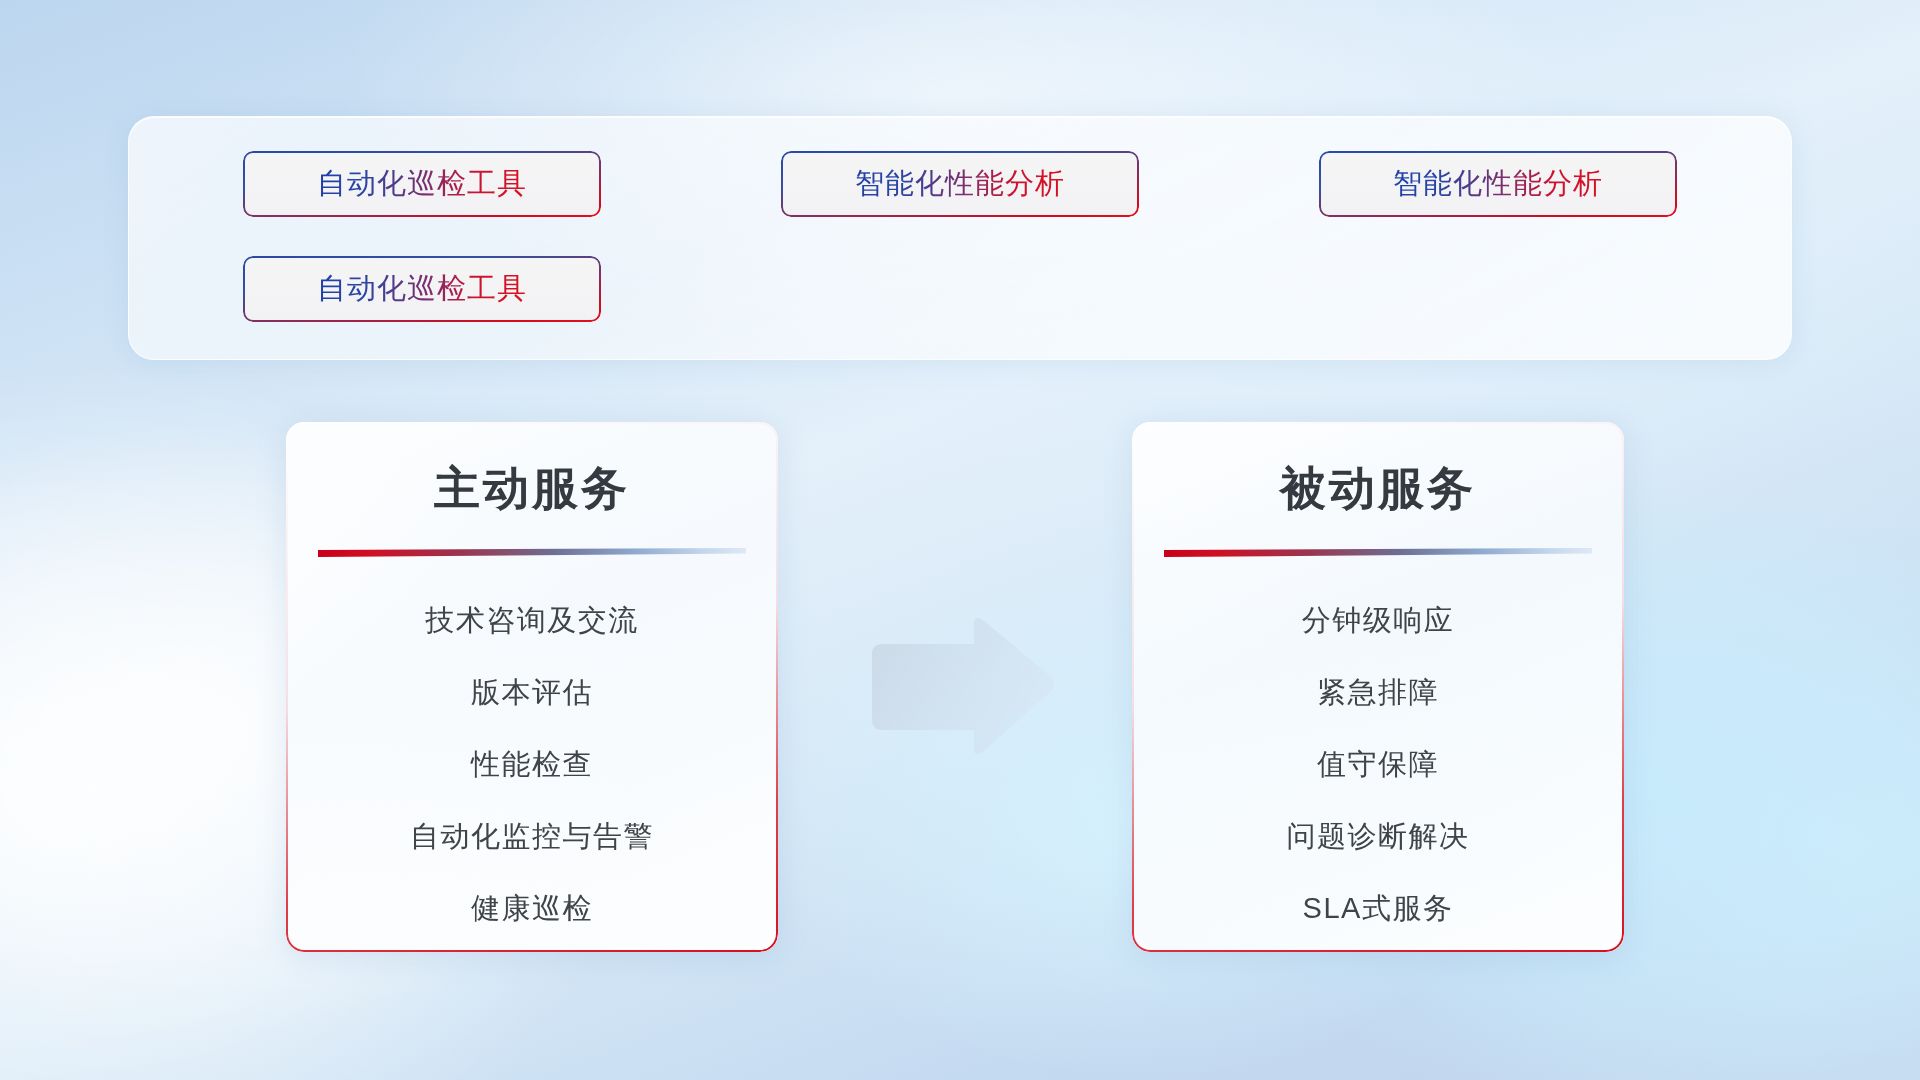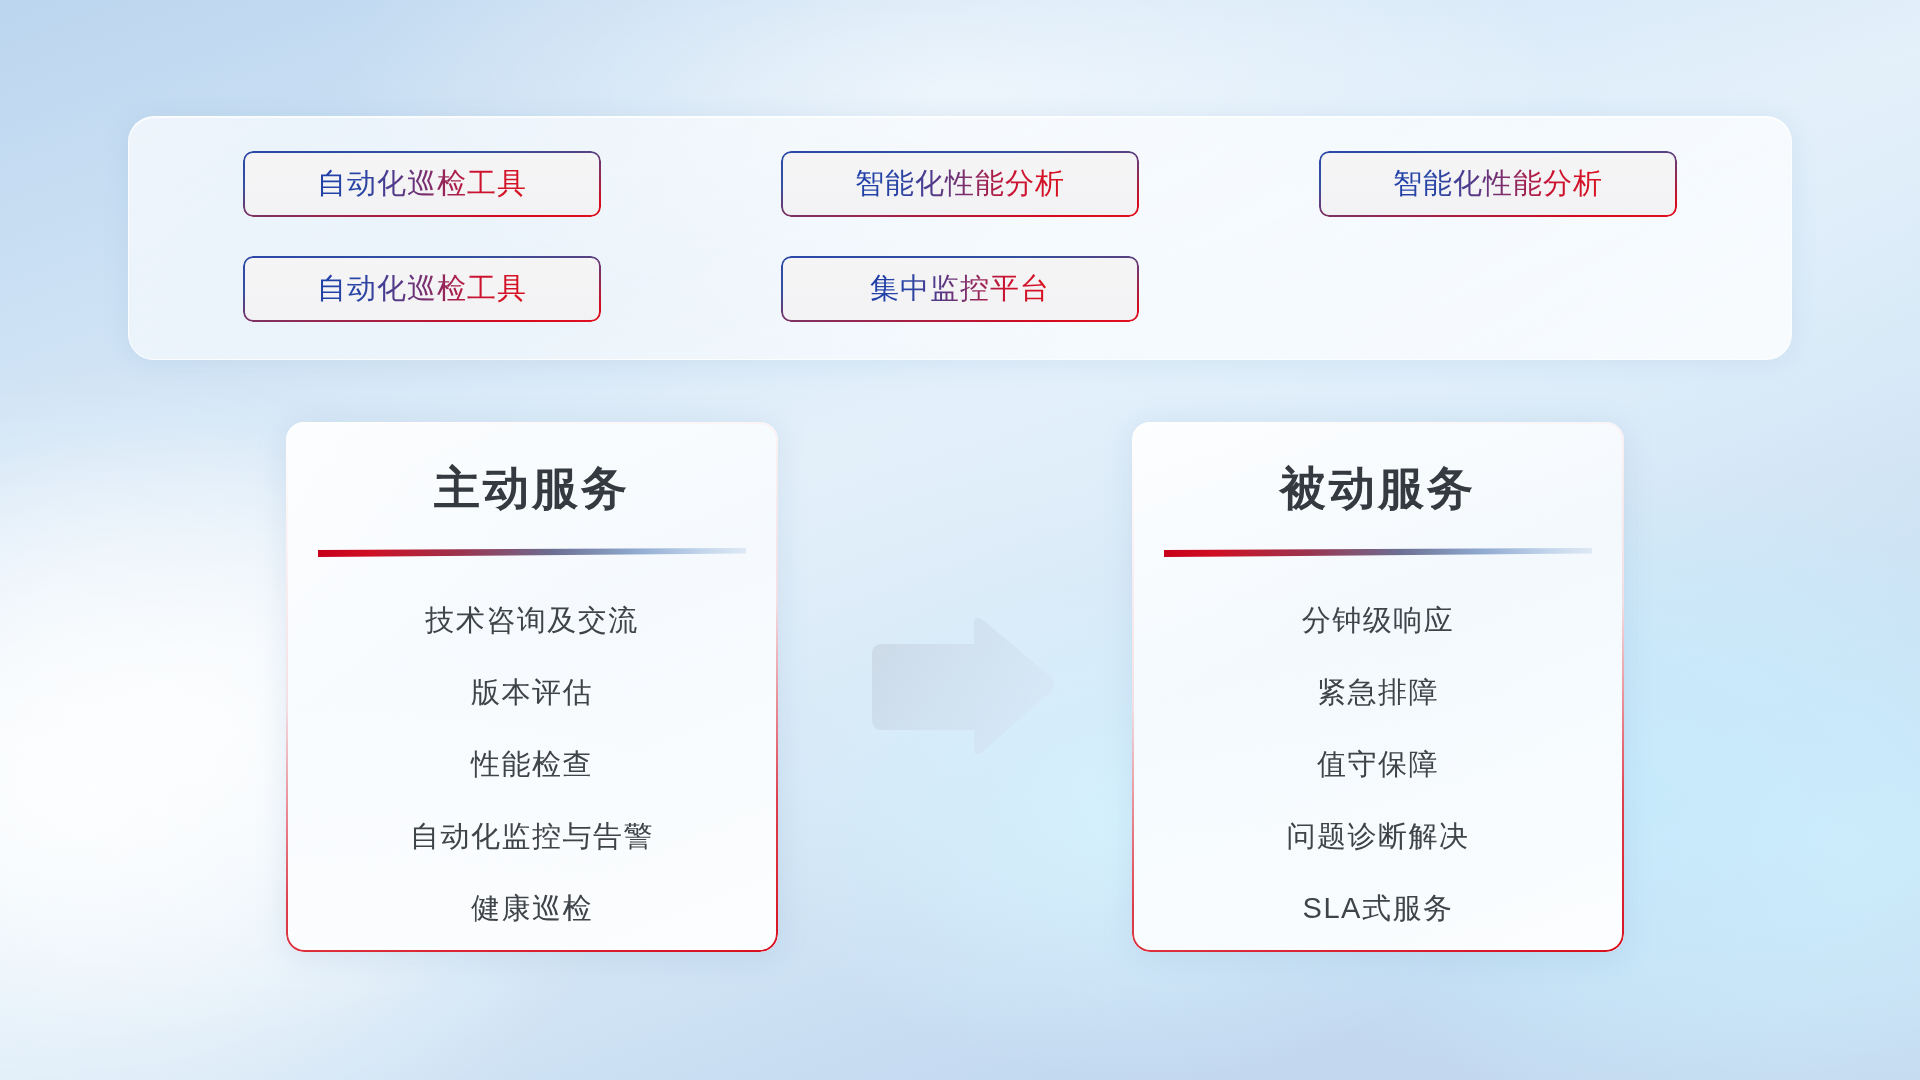"集中监控平台" div.pill { html: <div> <span>集中监控平台</span> </div> -> none }
